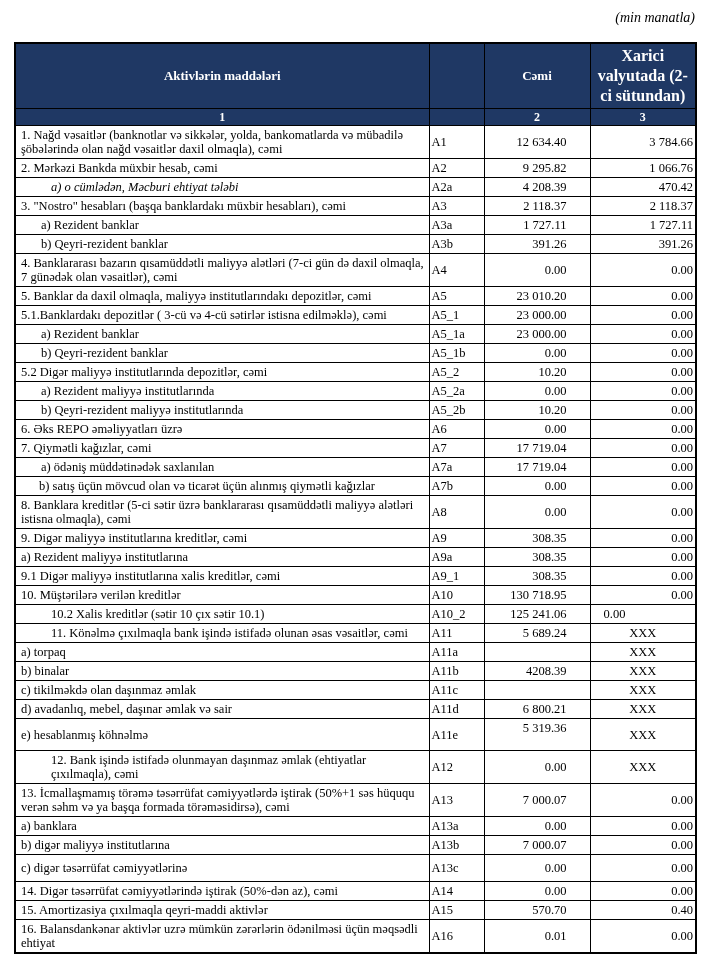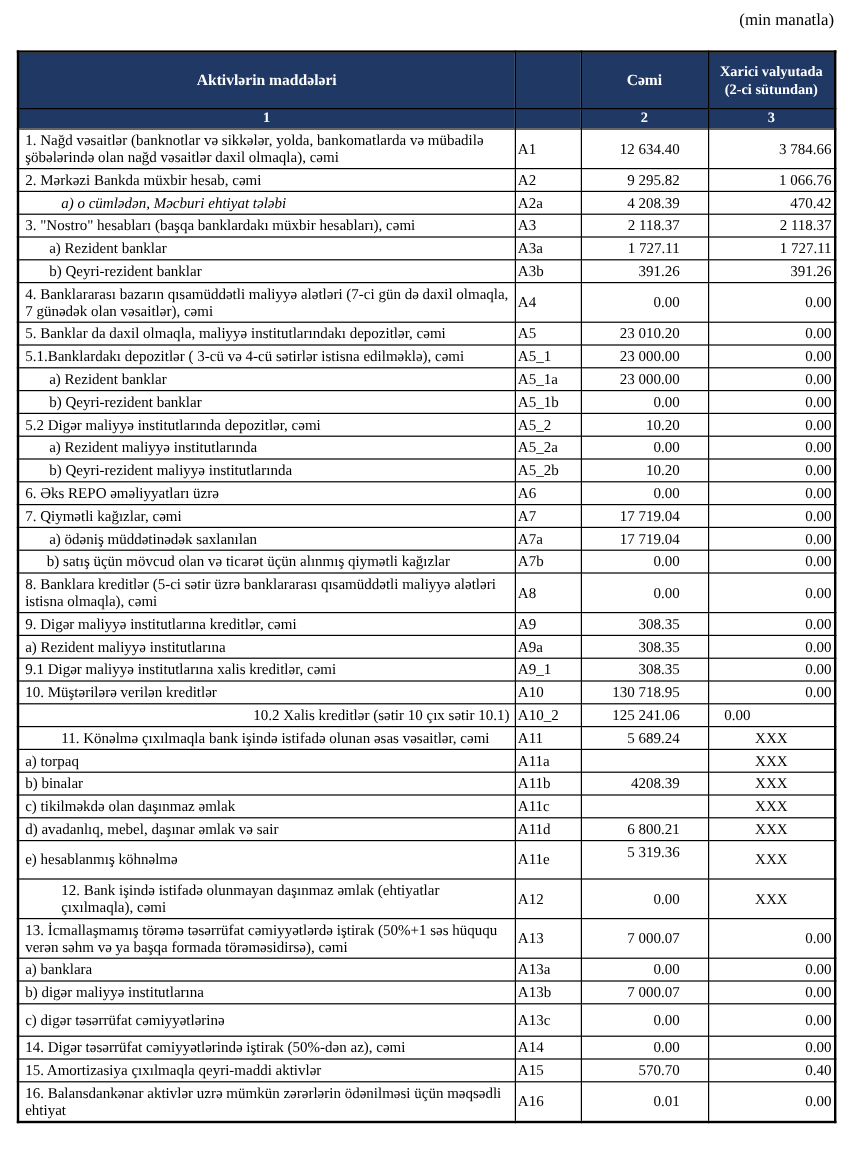"(min manatla)" .unit-note { font-style: none -> italic }
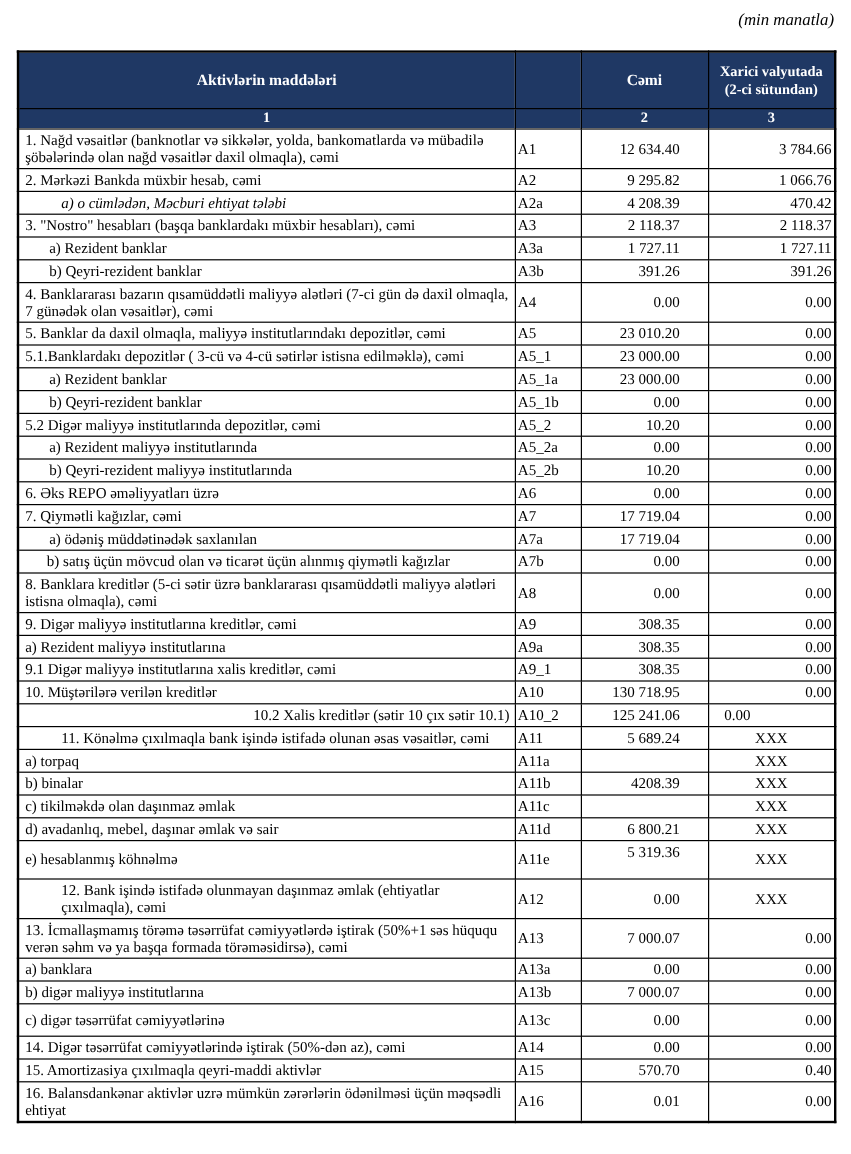"Xarici valyutada (2-ci sütundan)" tr.h-main th.h-foreign { font-size: 12px -> 16px }
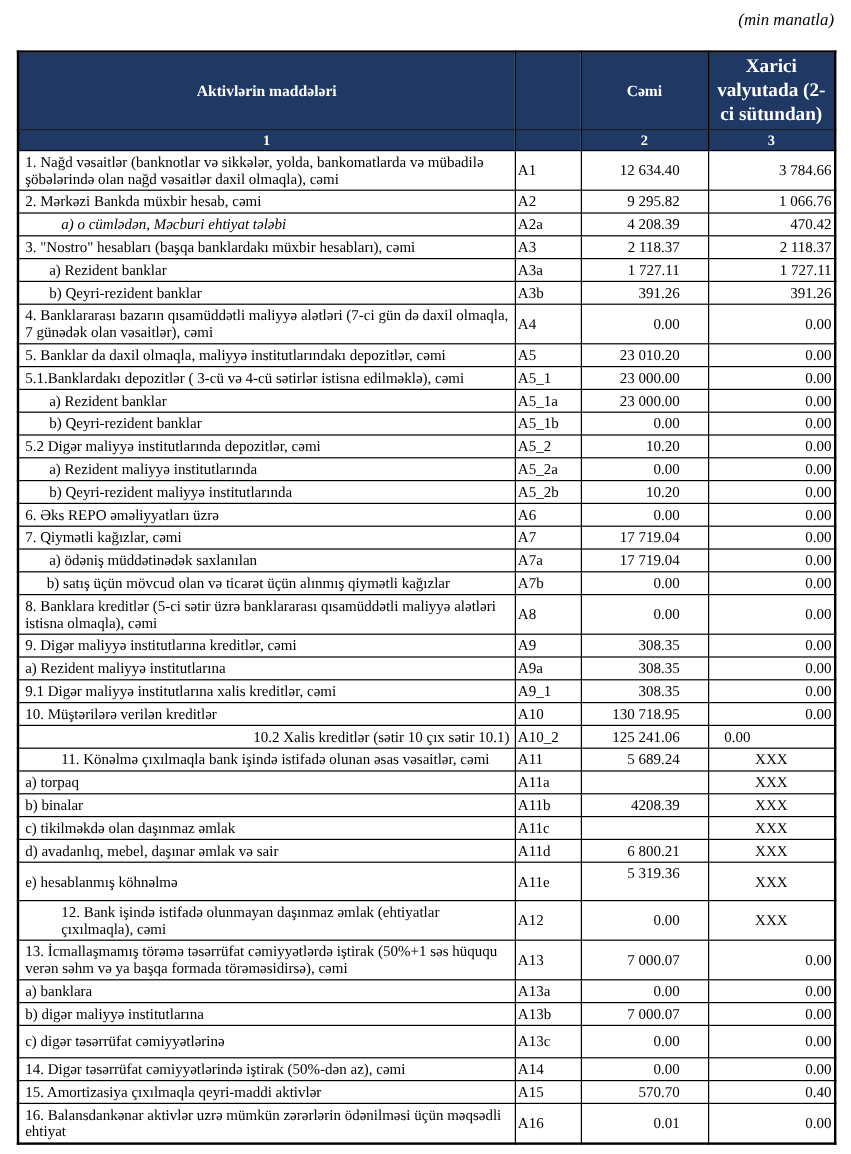"10.2 Xalis kreditlər (sətir 10" td.c-desc { text-align: right -> none }
